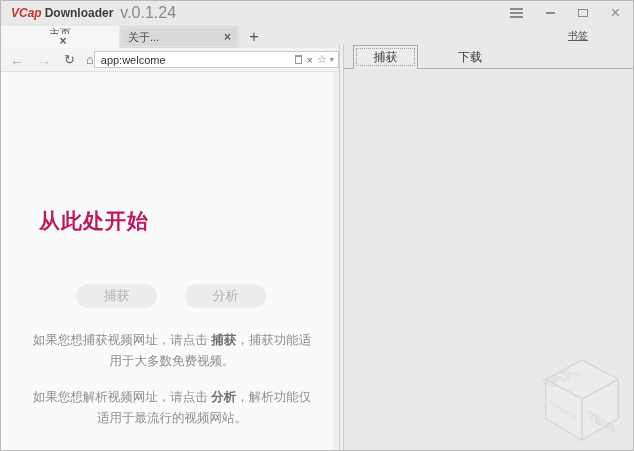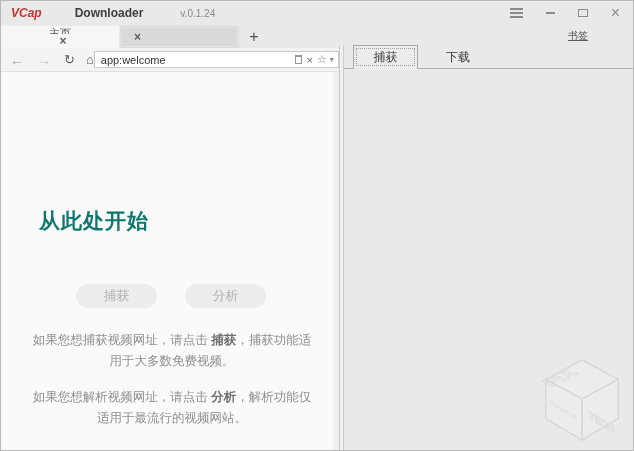"VCap" .titlebar { gap: 30px -> none }
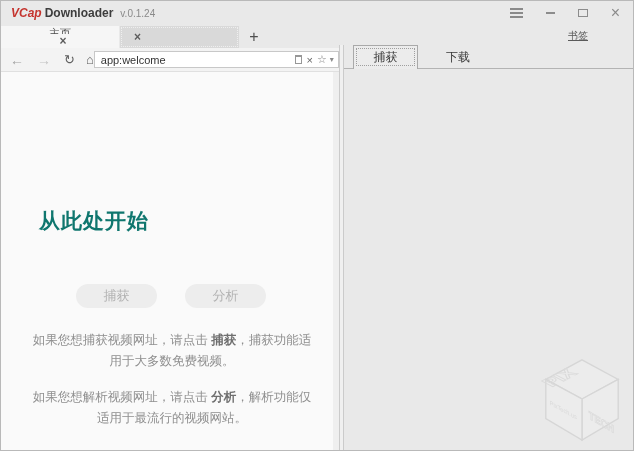"v.0.1.24" .version { font-size: 10px -> 16px }
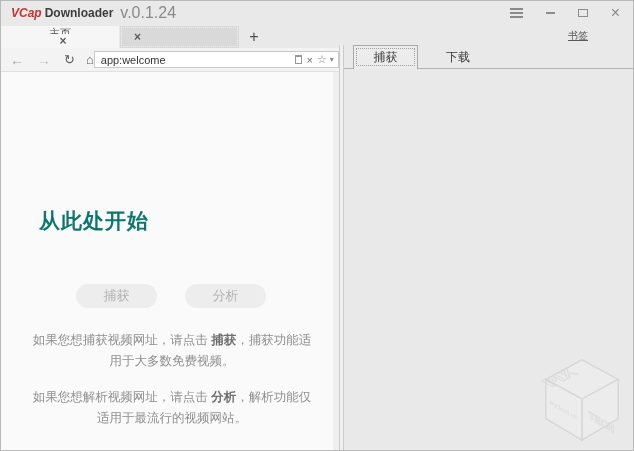"关于..." span.tab-label { html: none -> <span>关于...</span> }
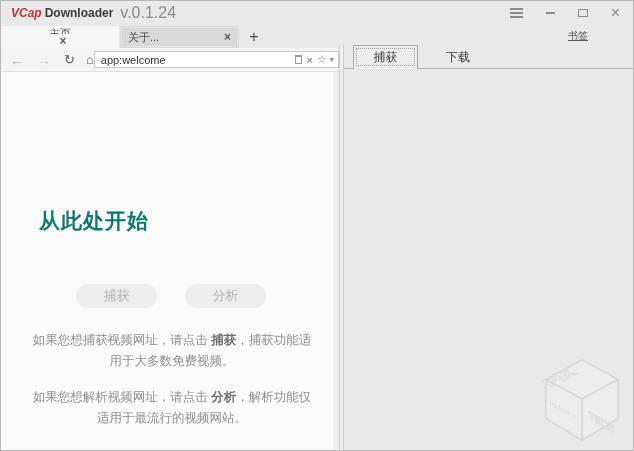"下载" .side-tab-download { left: 424px -> 436px }
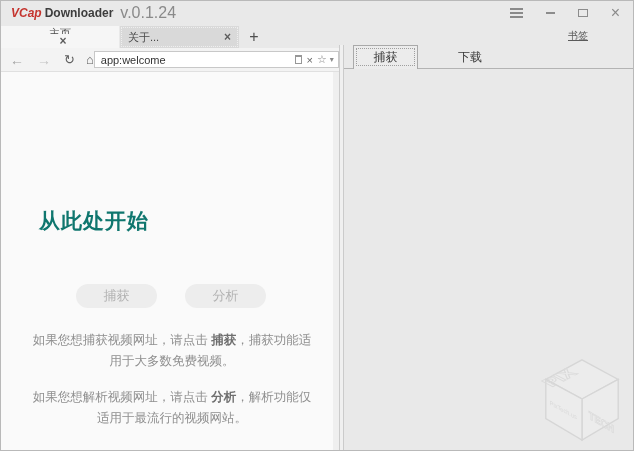"从此处开始" .heading { color: #0f766e -> #be185d }
